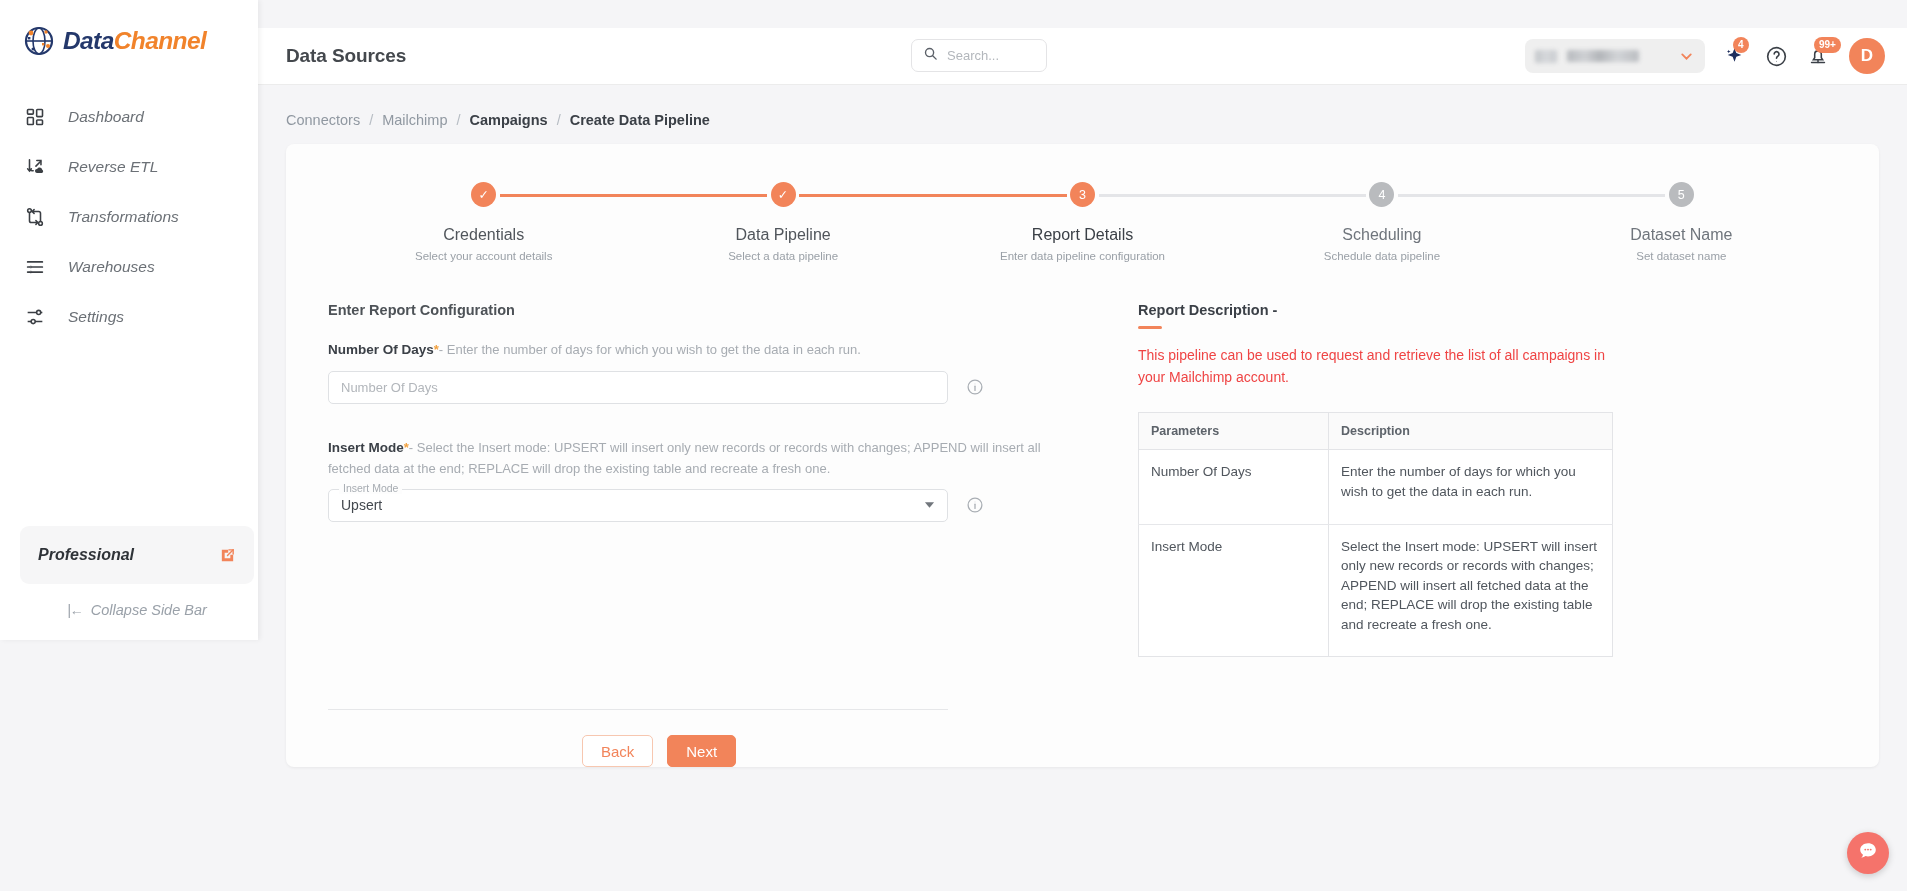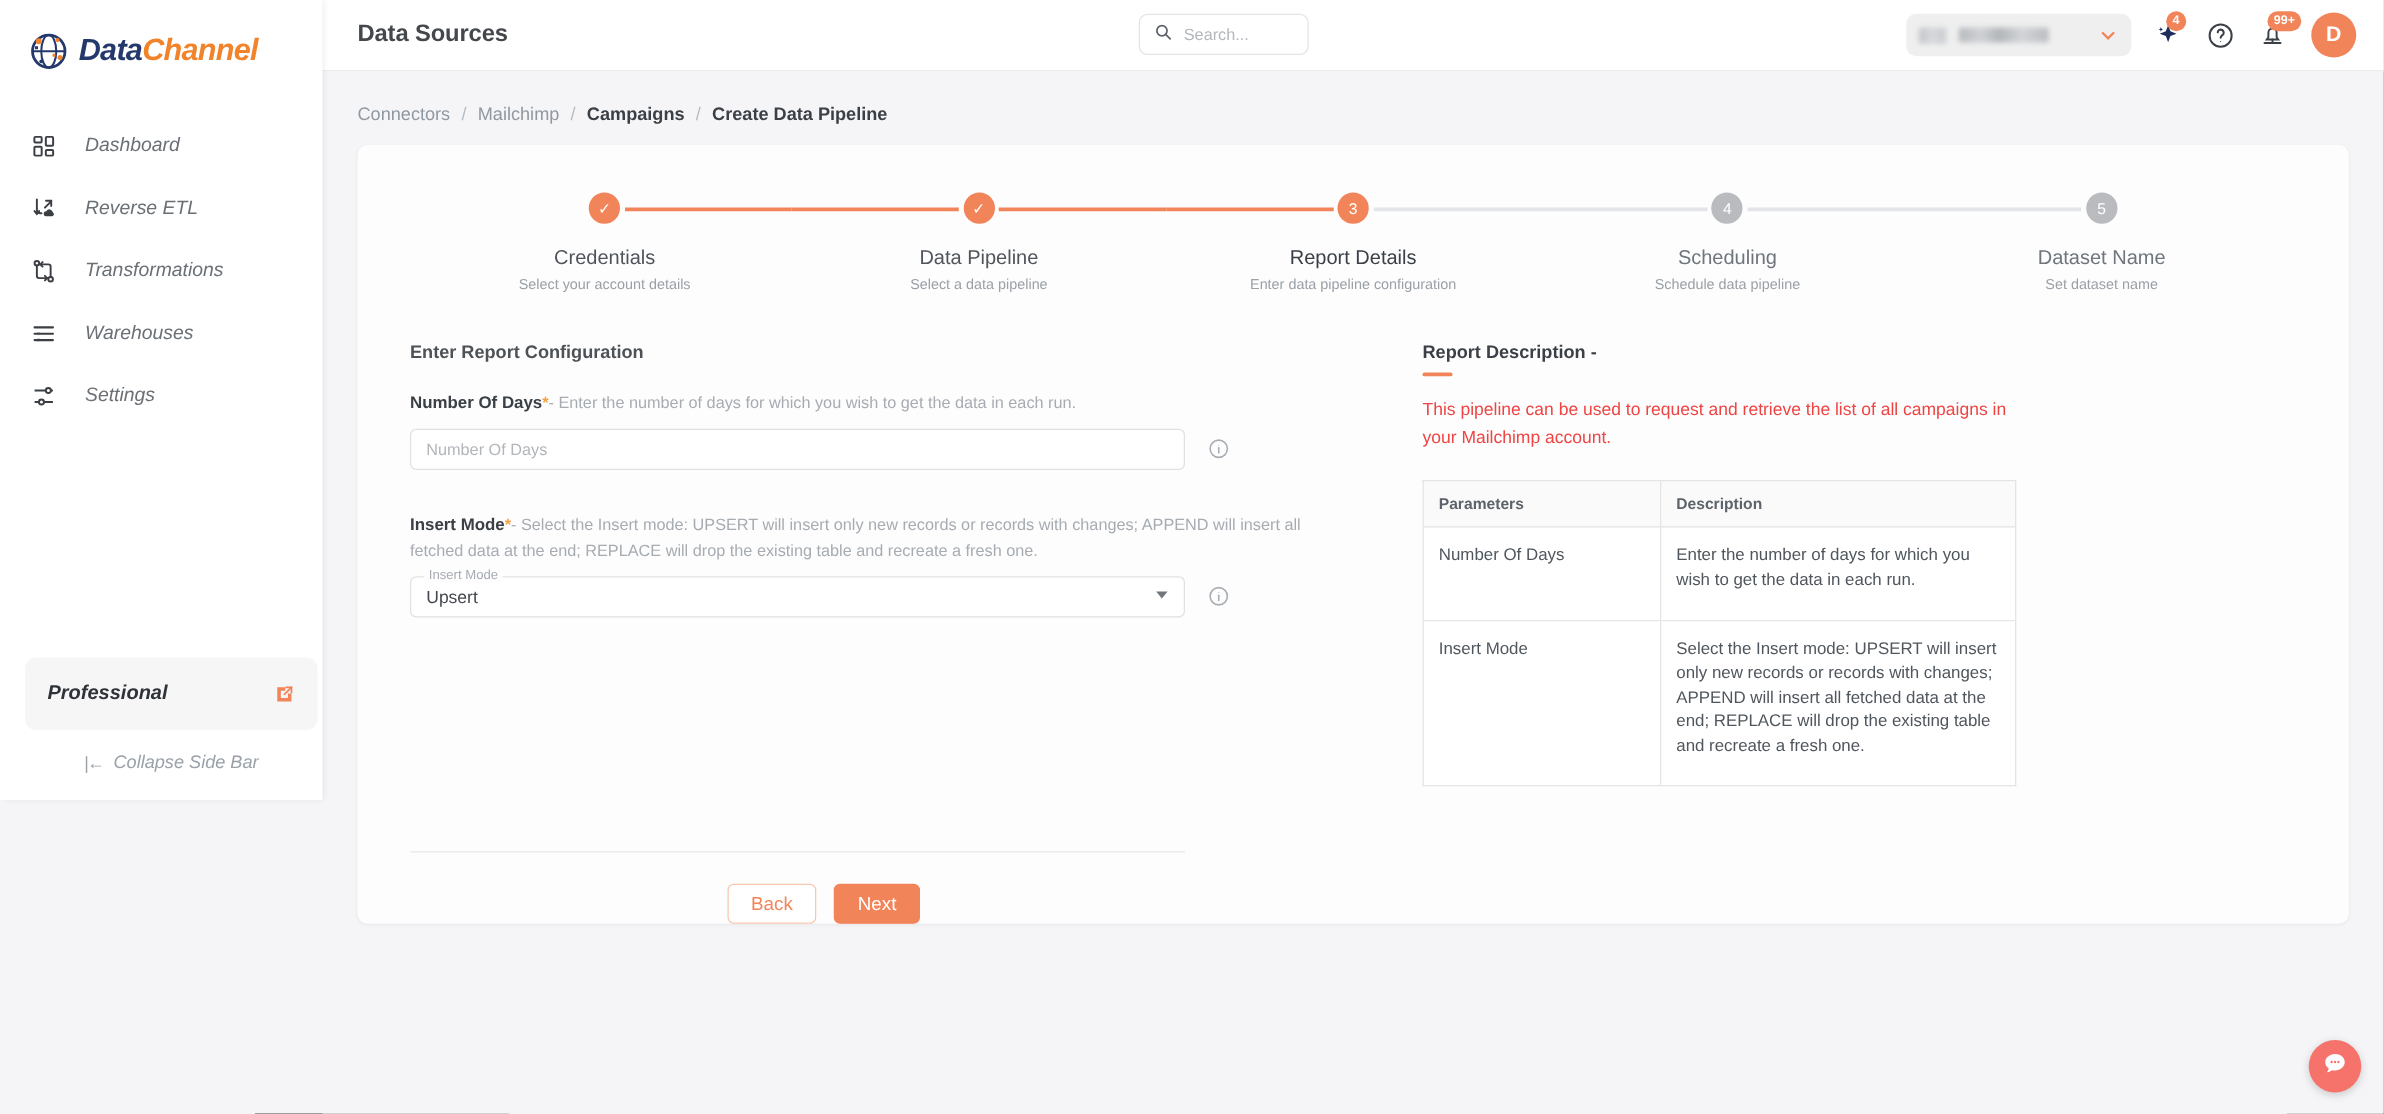"Data Sources" .main { margin-top: none -> 28px }
